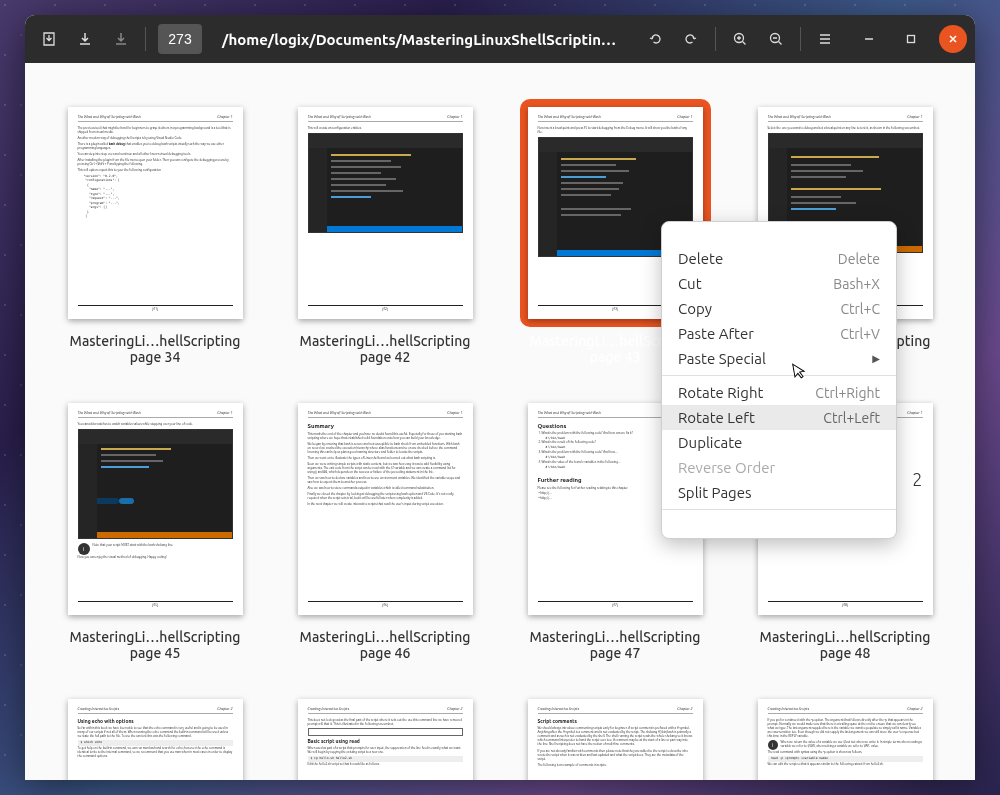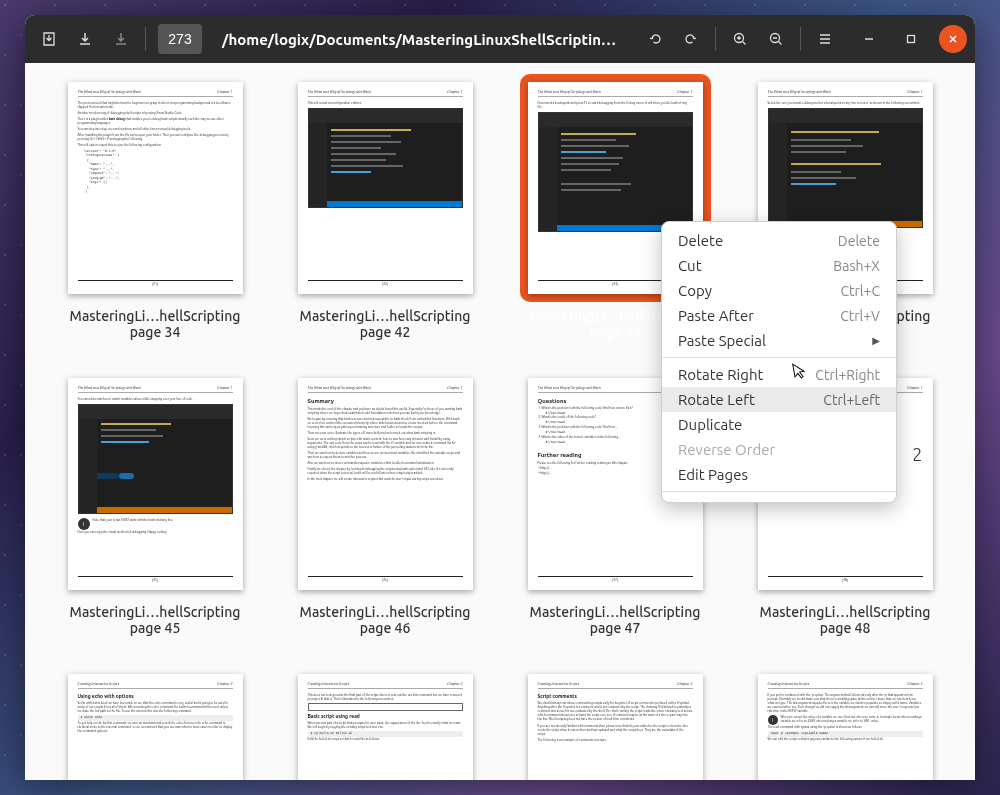"Delete" .ctx { padding: 6px 0 -> 24px 0 }
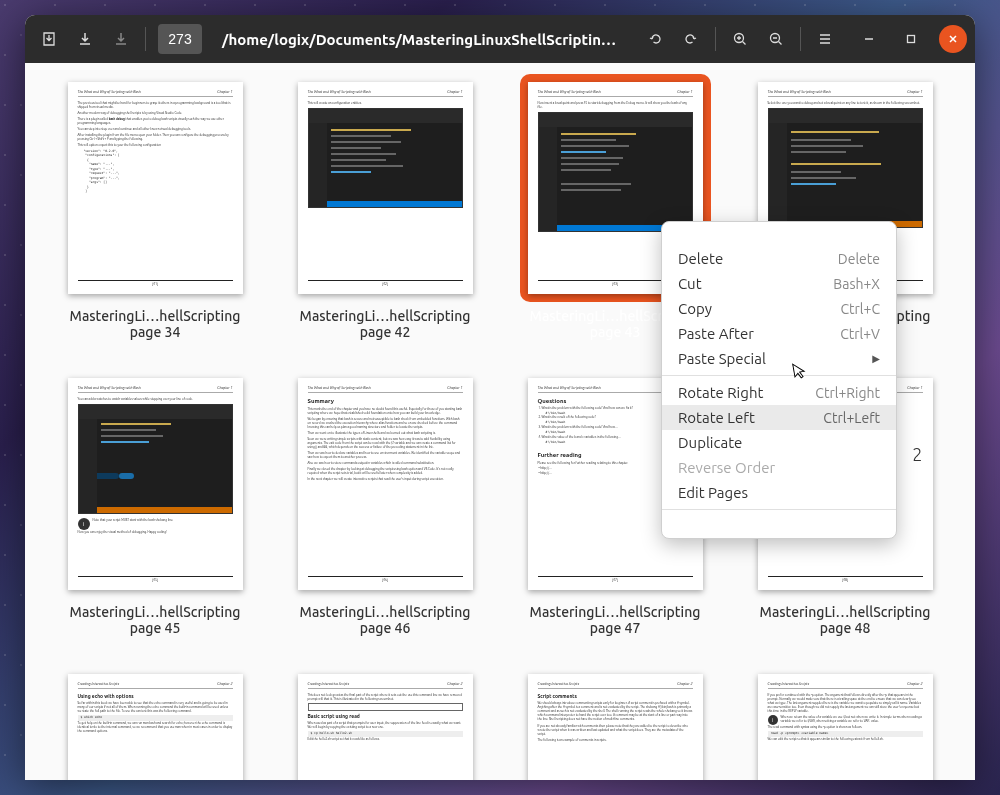"MasteringLi…hellScripting" .content { padding: 11px 30px -> 36px 30px }
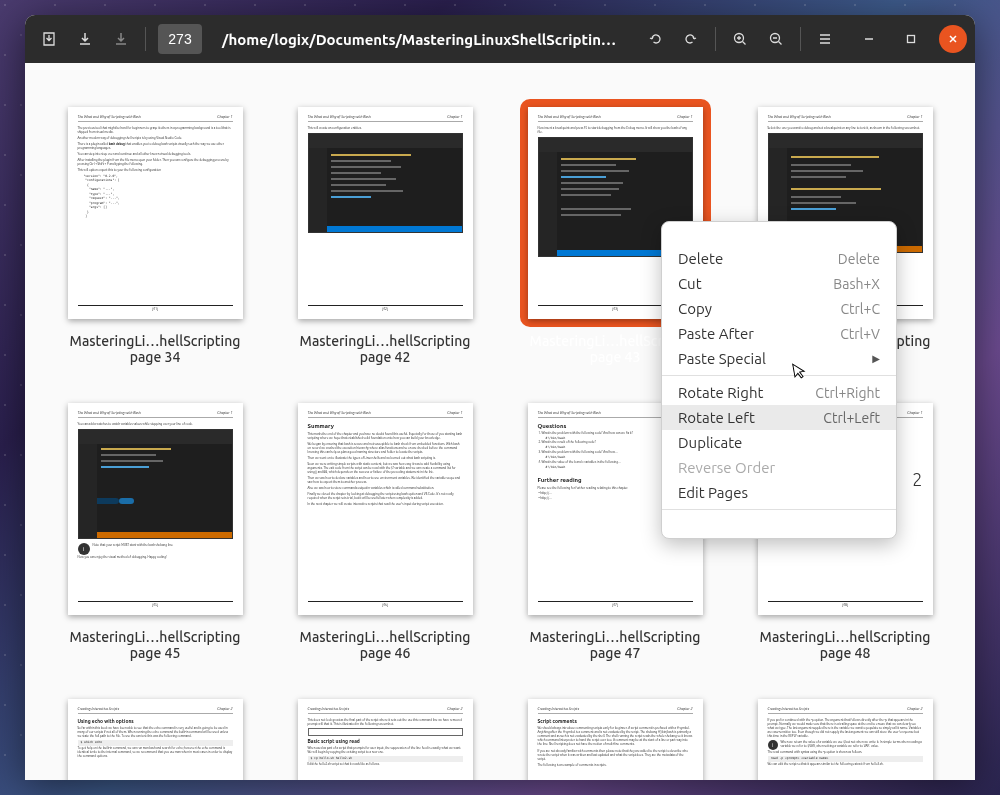"Edit Pages" span { text: Edit -> Split }
